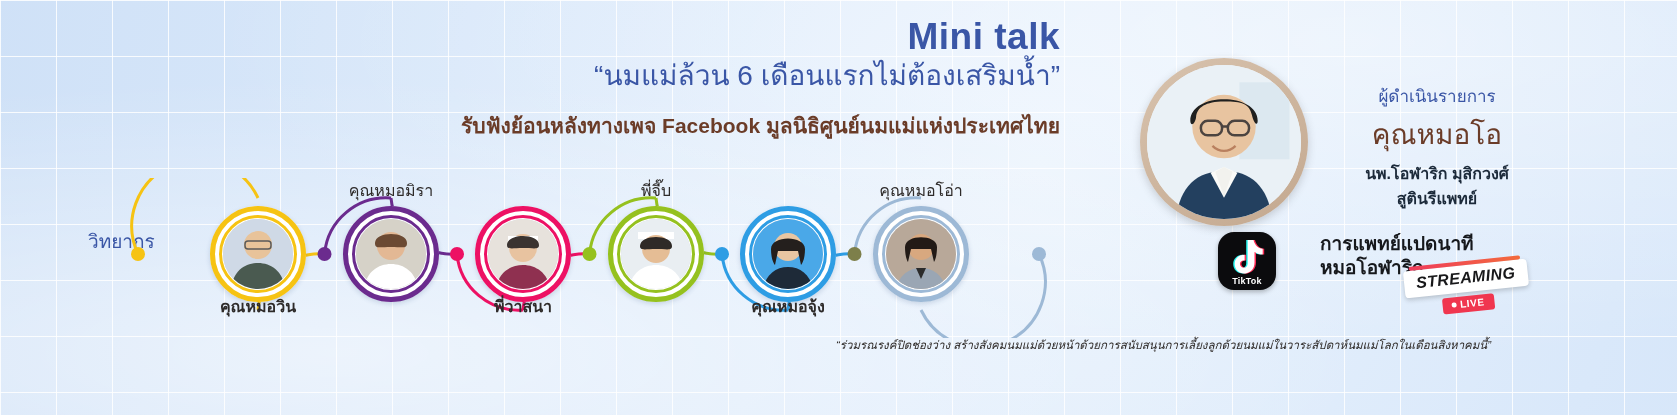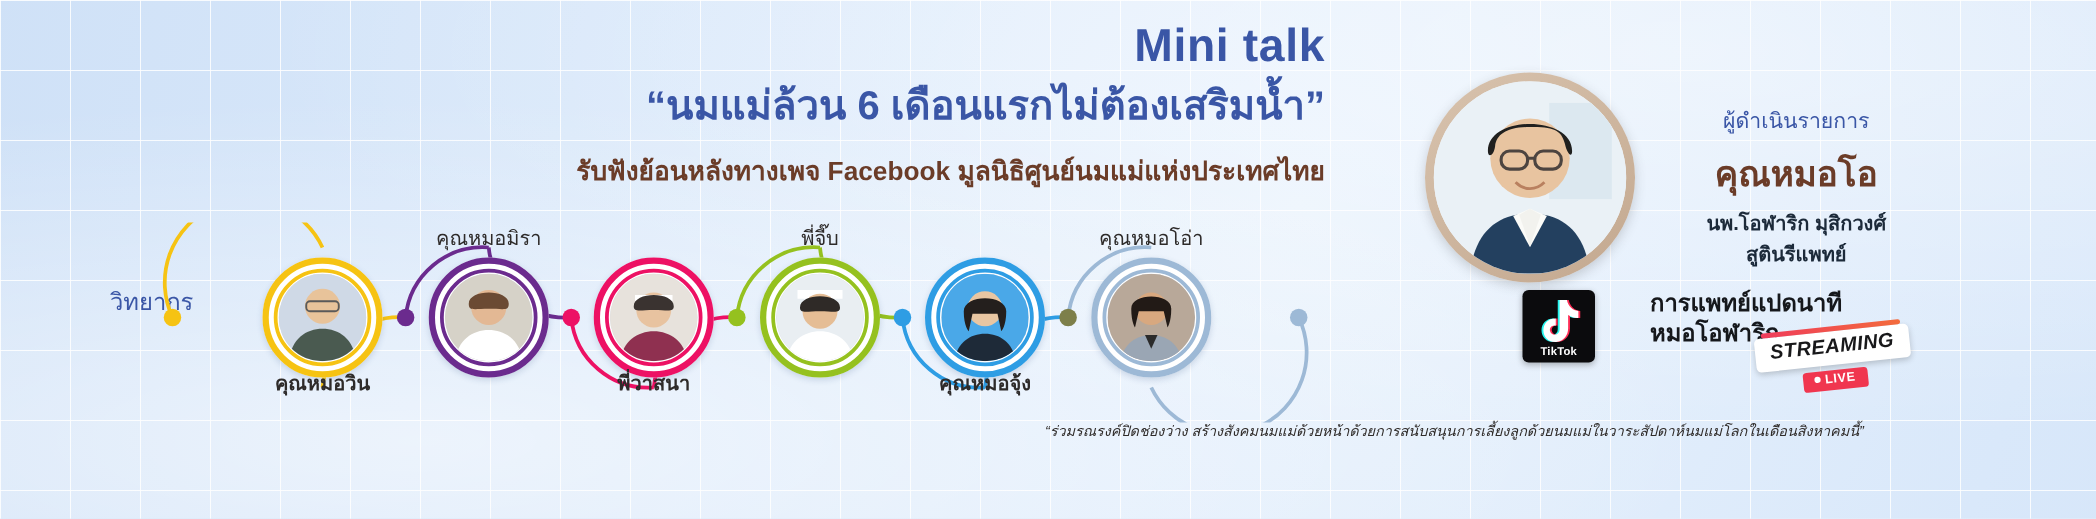"“นมแม่ล้วน 6 เดือนแรกไม่ต้องเสริมน้ำ”" #title-quote { font-size: 32px -> 28px; font-weight: bold -> normal; margin-top: 8px -> 2px }
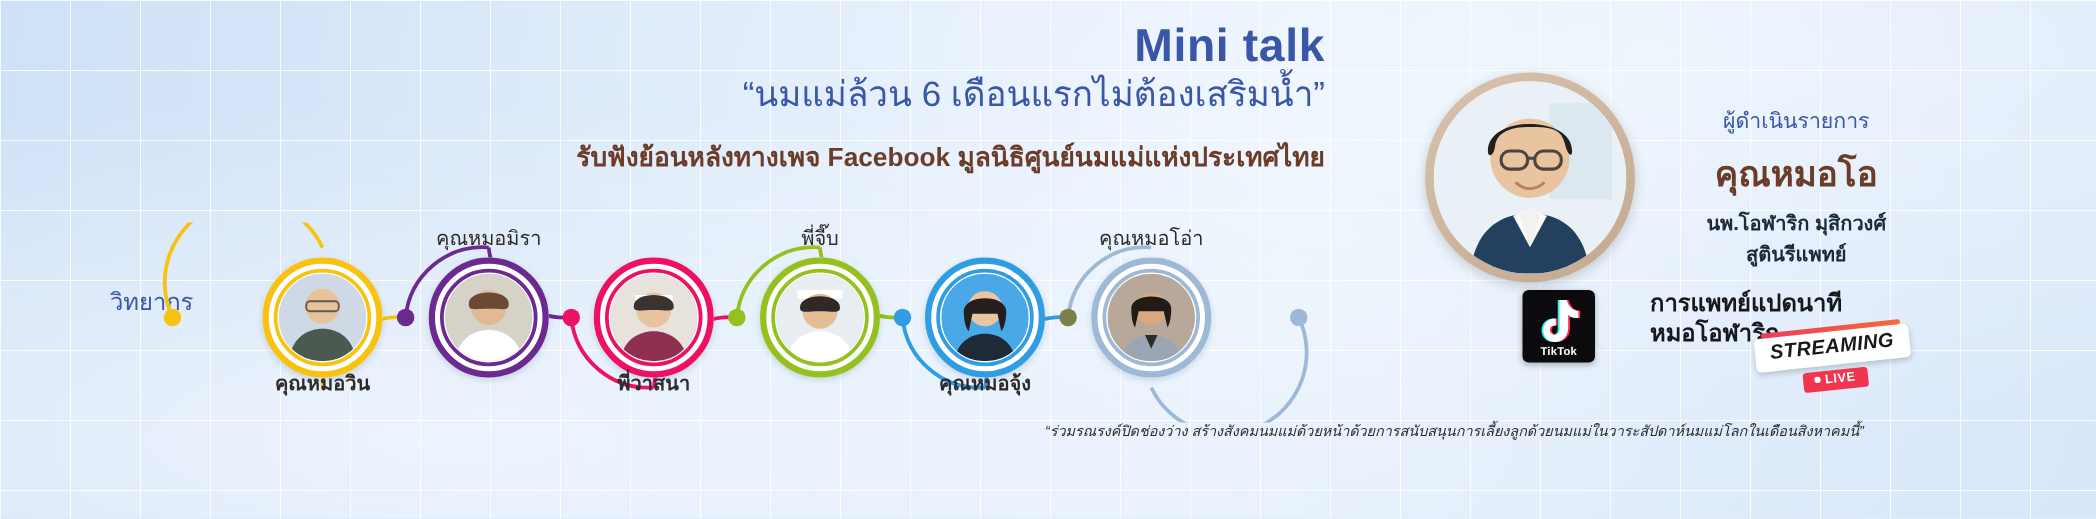"คุณหมอโอ" #host-name { font-weight: bold -> normal; margin-top: 8px -> 3px }
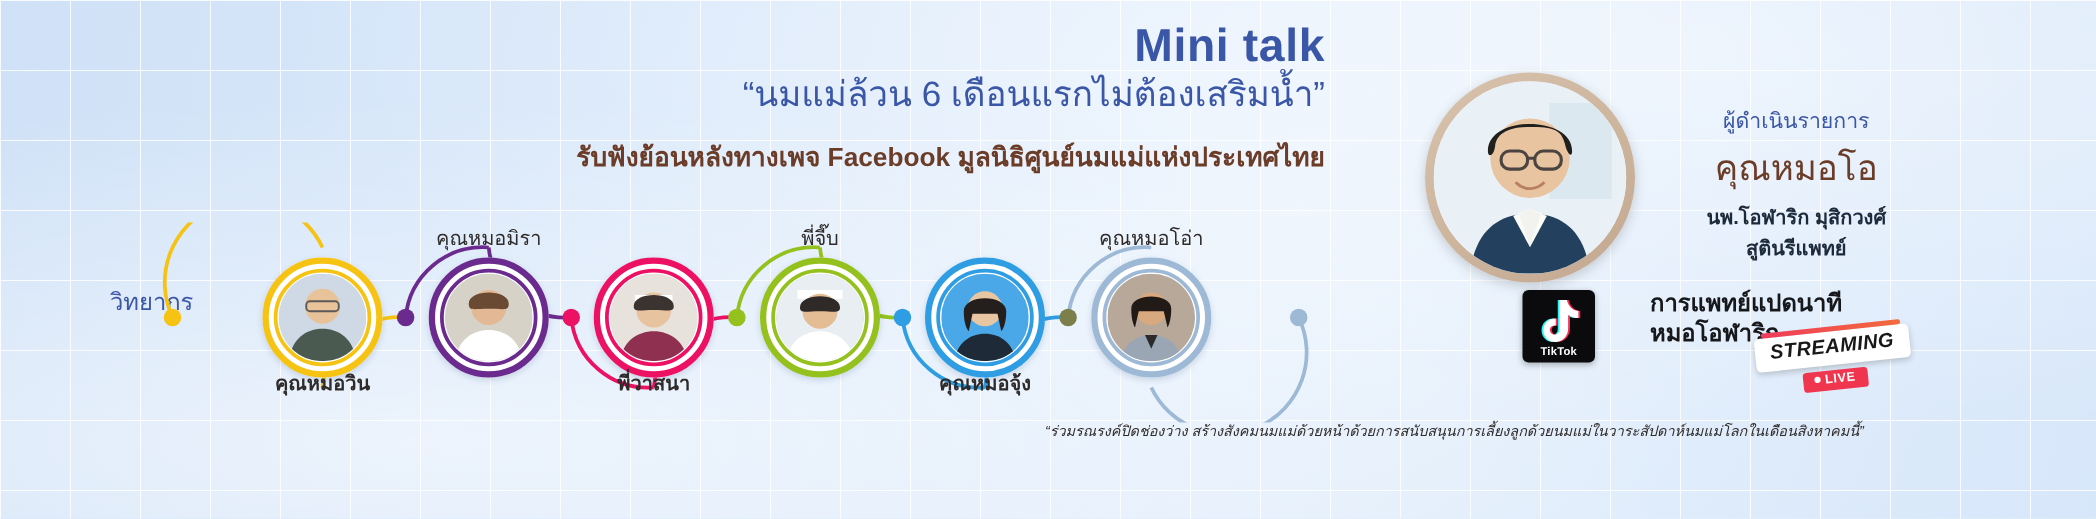"TikTok" #tiktok-logo { border-radius: 5px -> 16px }
